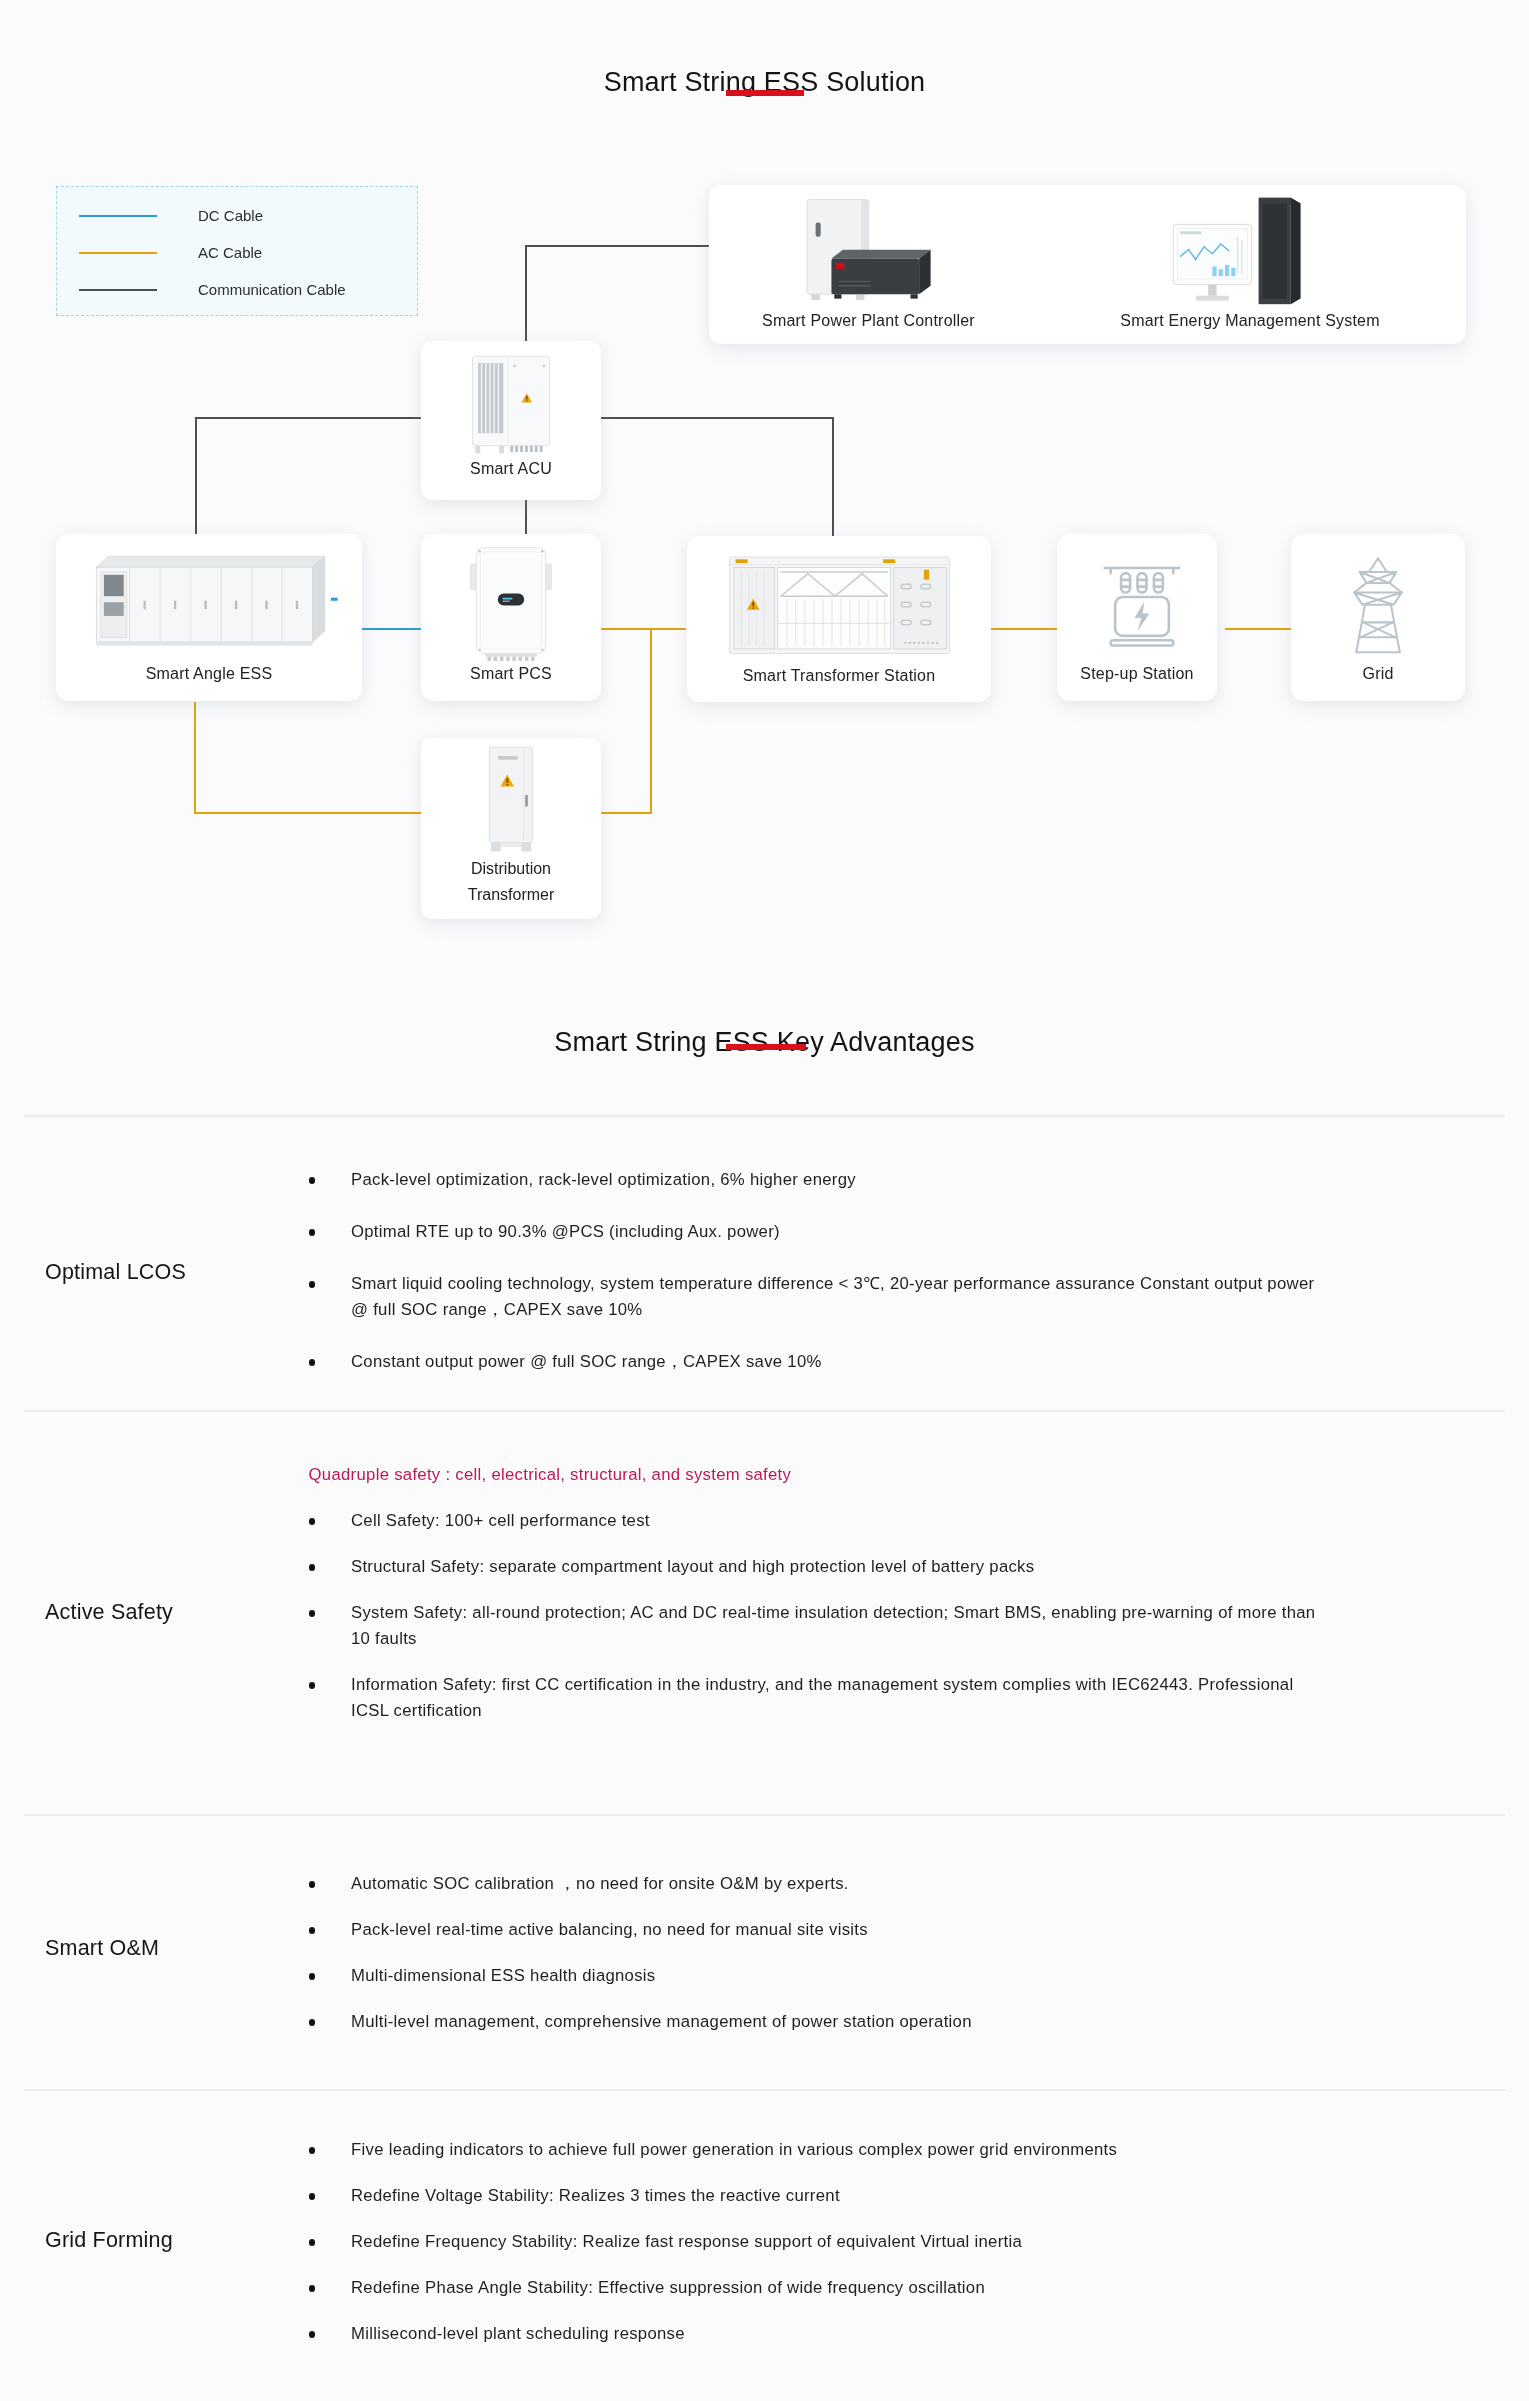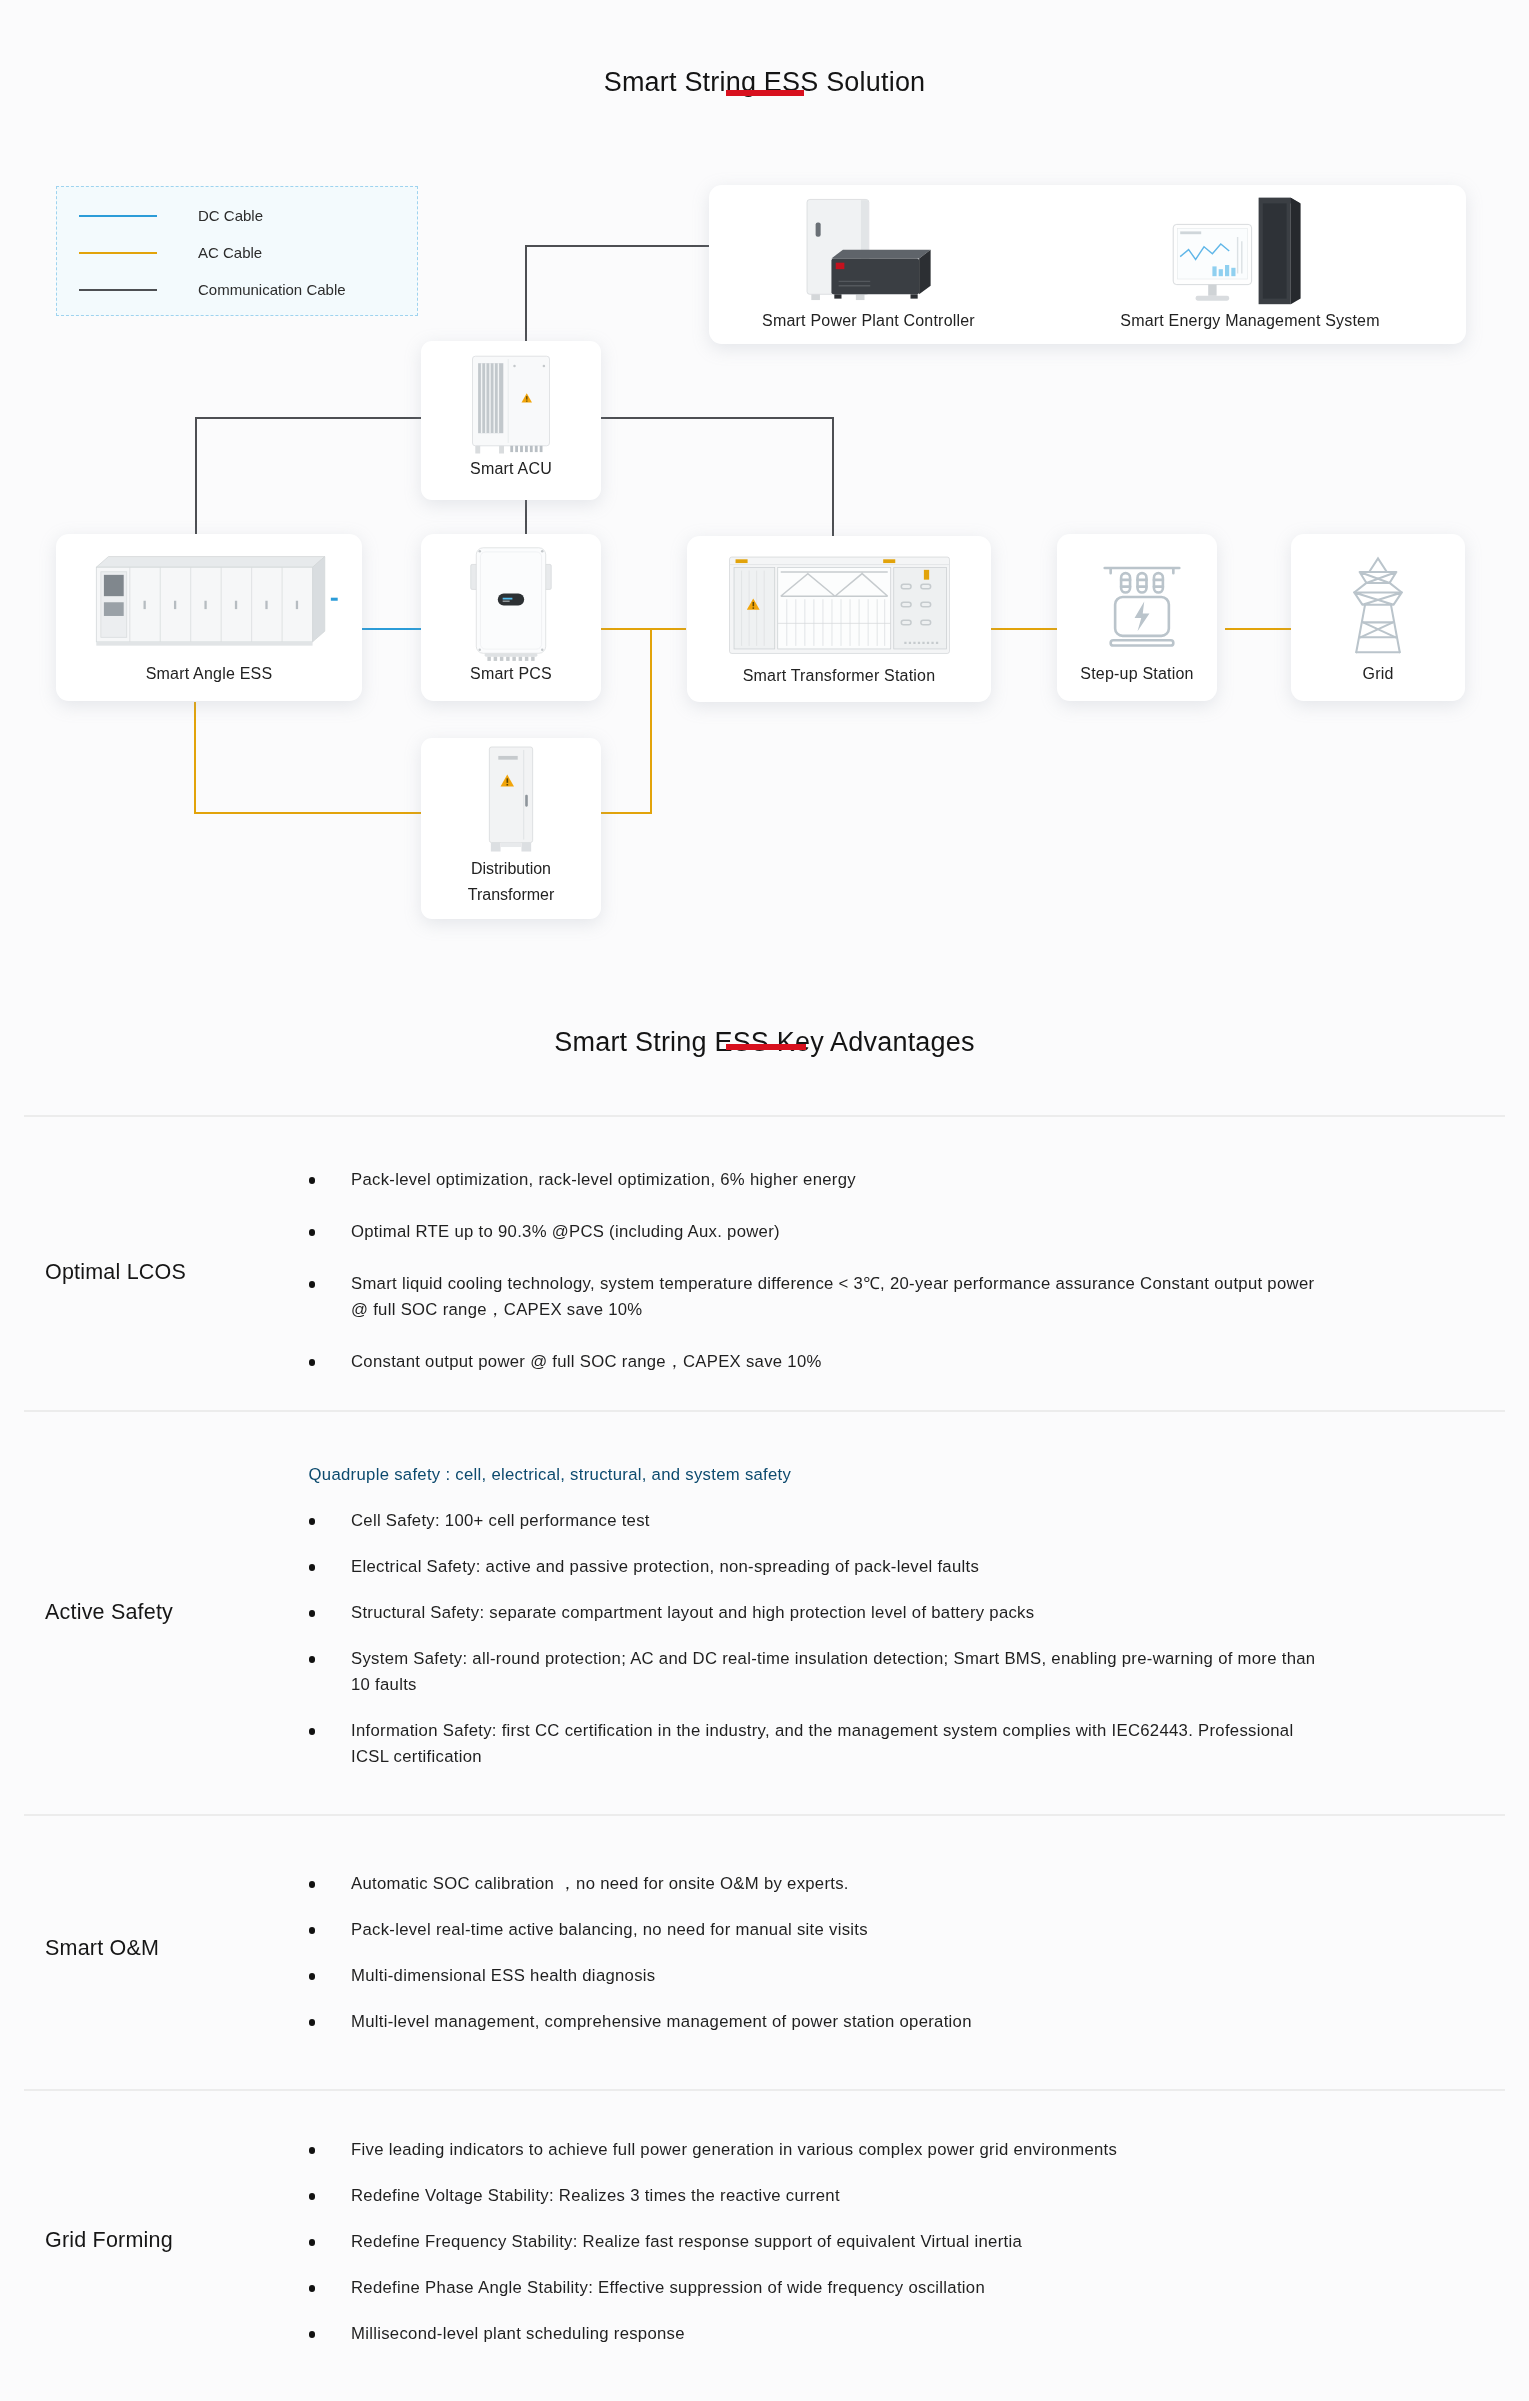"Quadruple safety : cell, electrical," .b-intro { color: #0c4a6e -> #be185d }
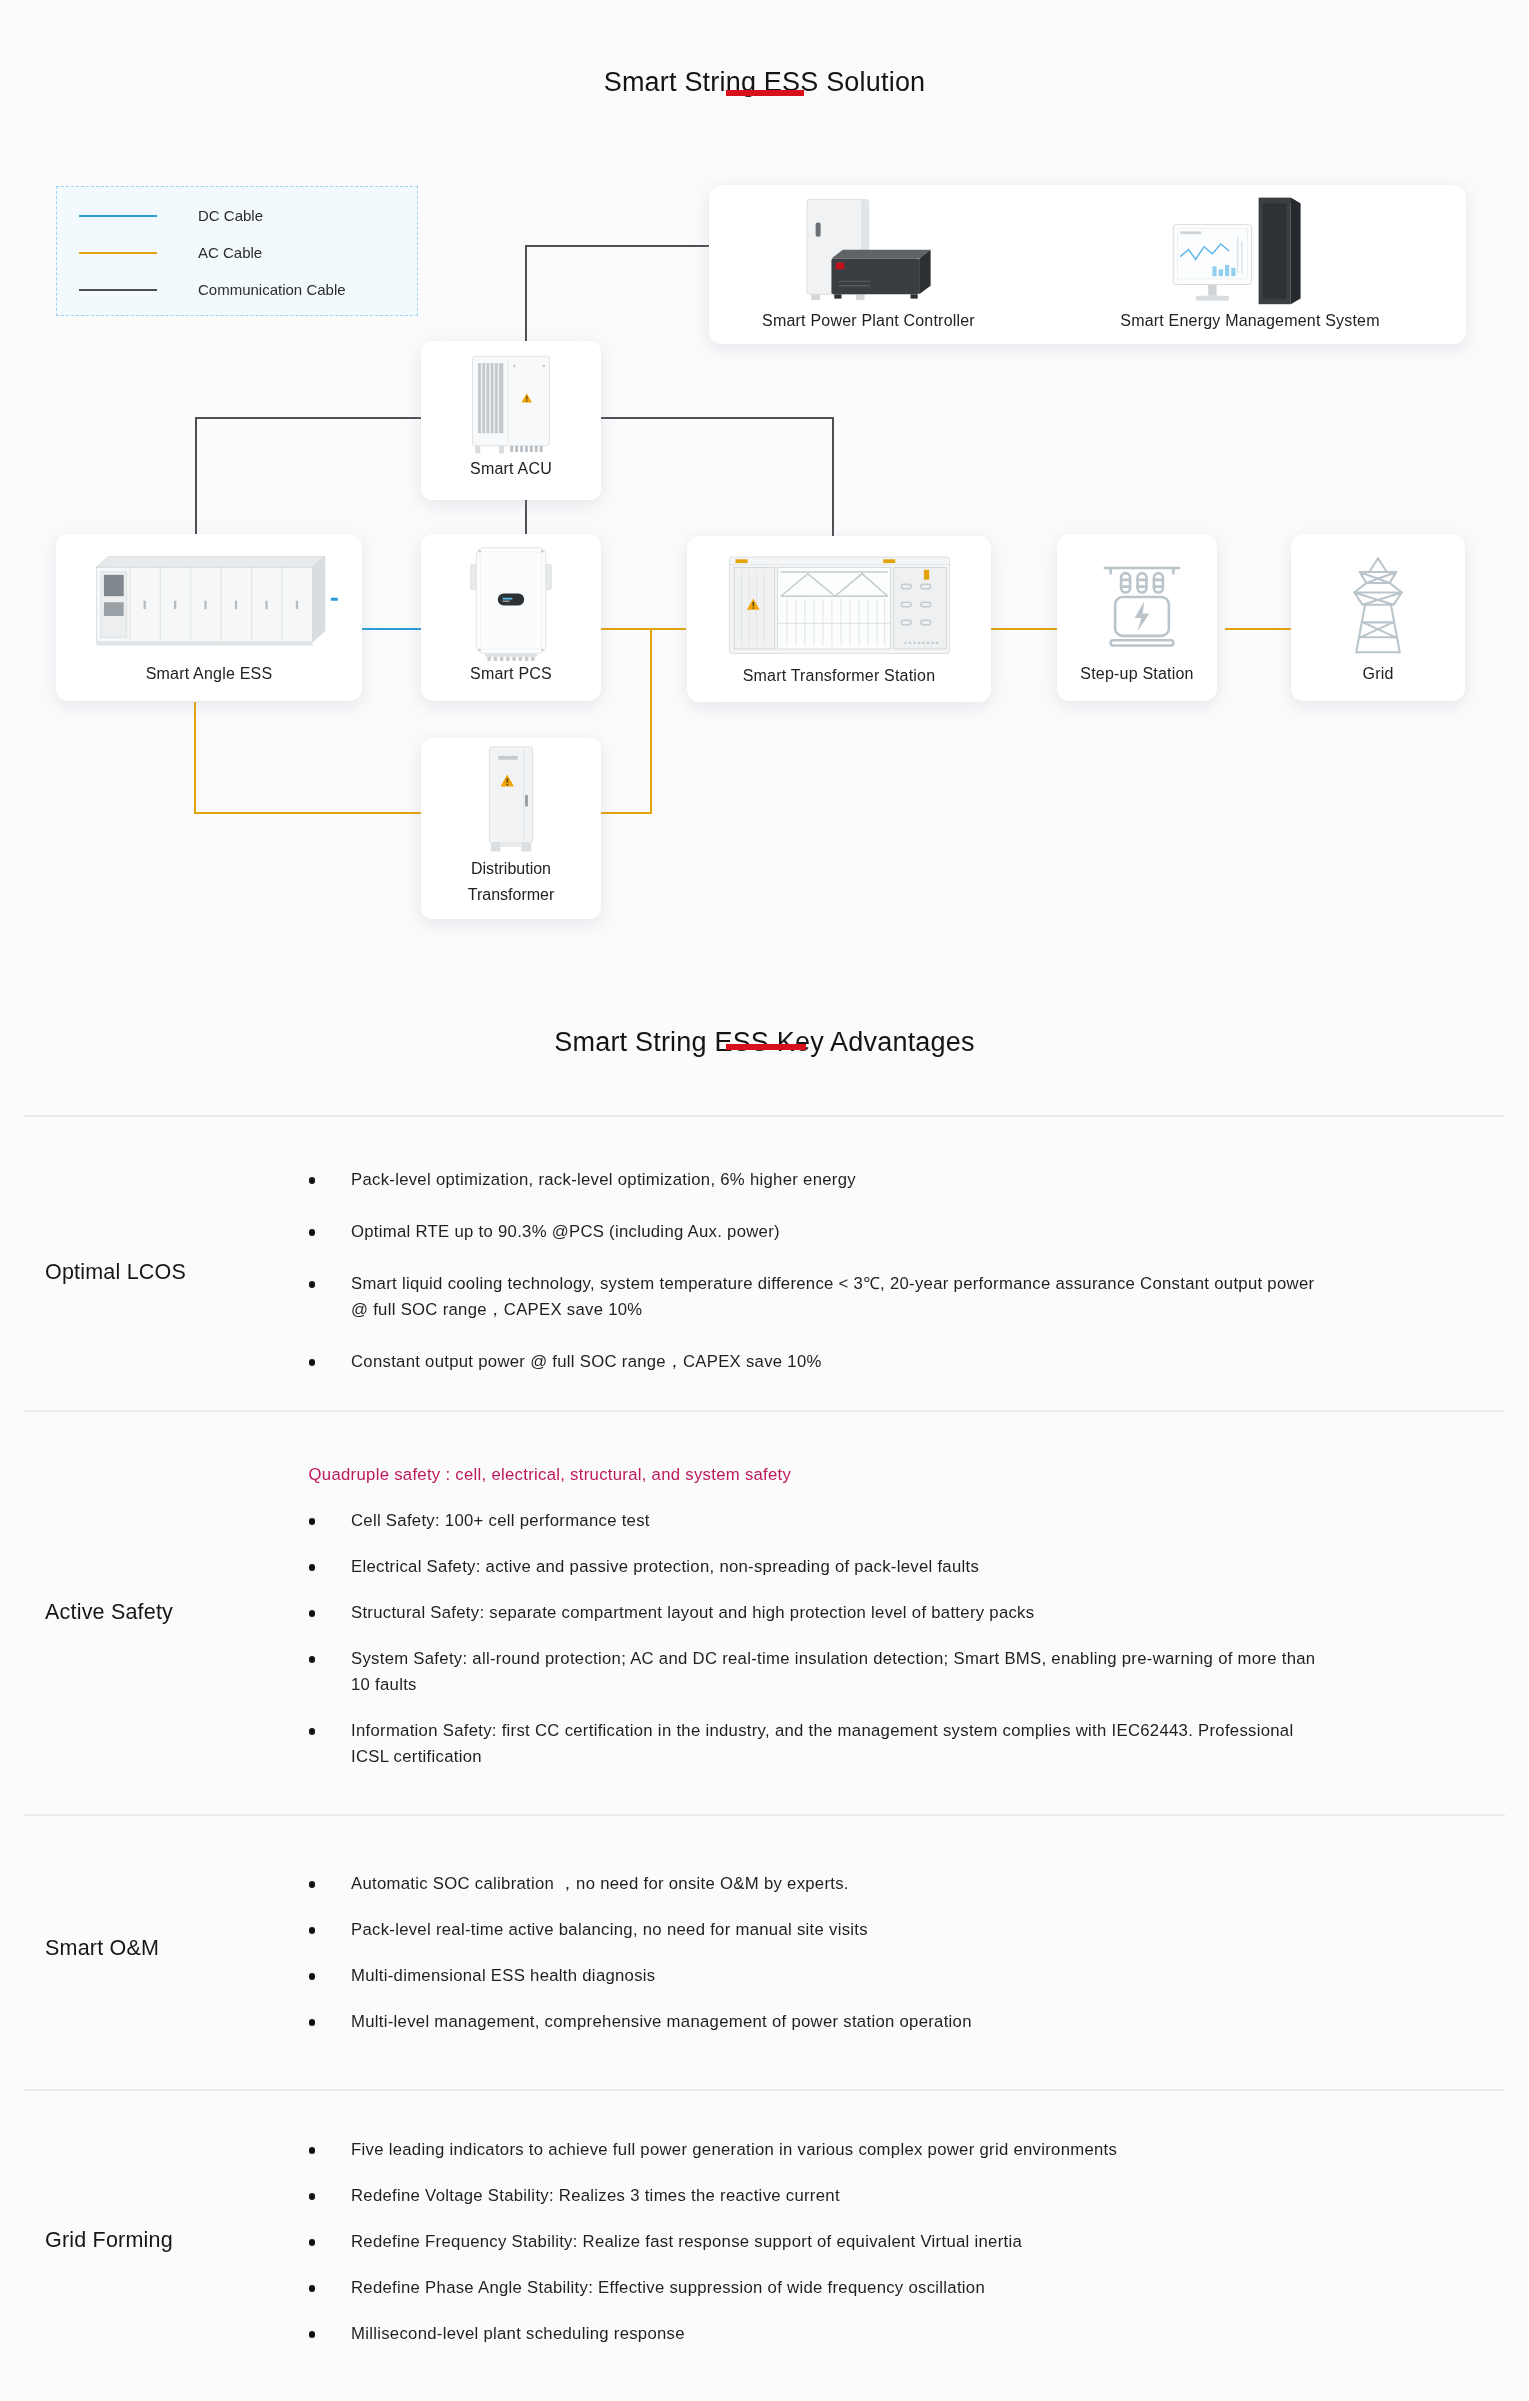"Electrical Safety: active and passive" div.b-row { html: <div> <span></span> <span>Electrical Safety: active and passive protection, non-spreading of pack-level faults</span> </div> -> none }
